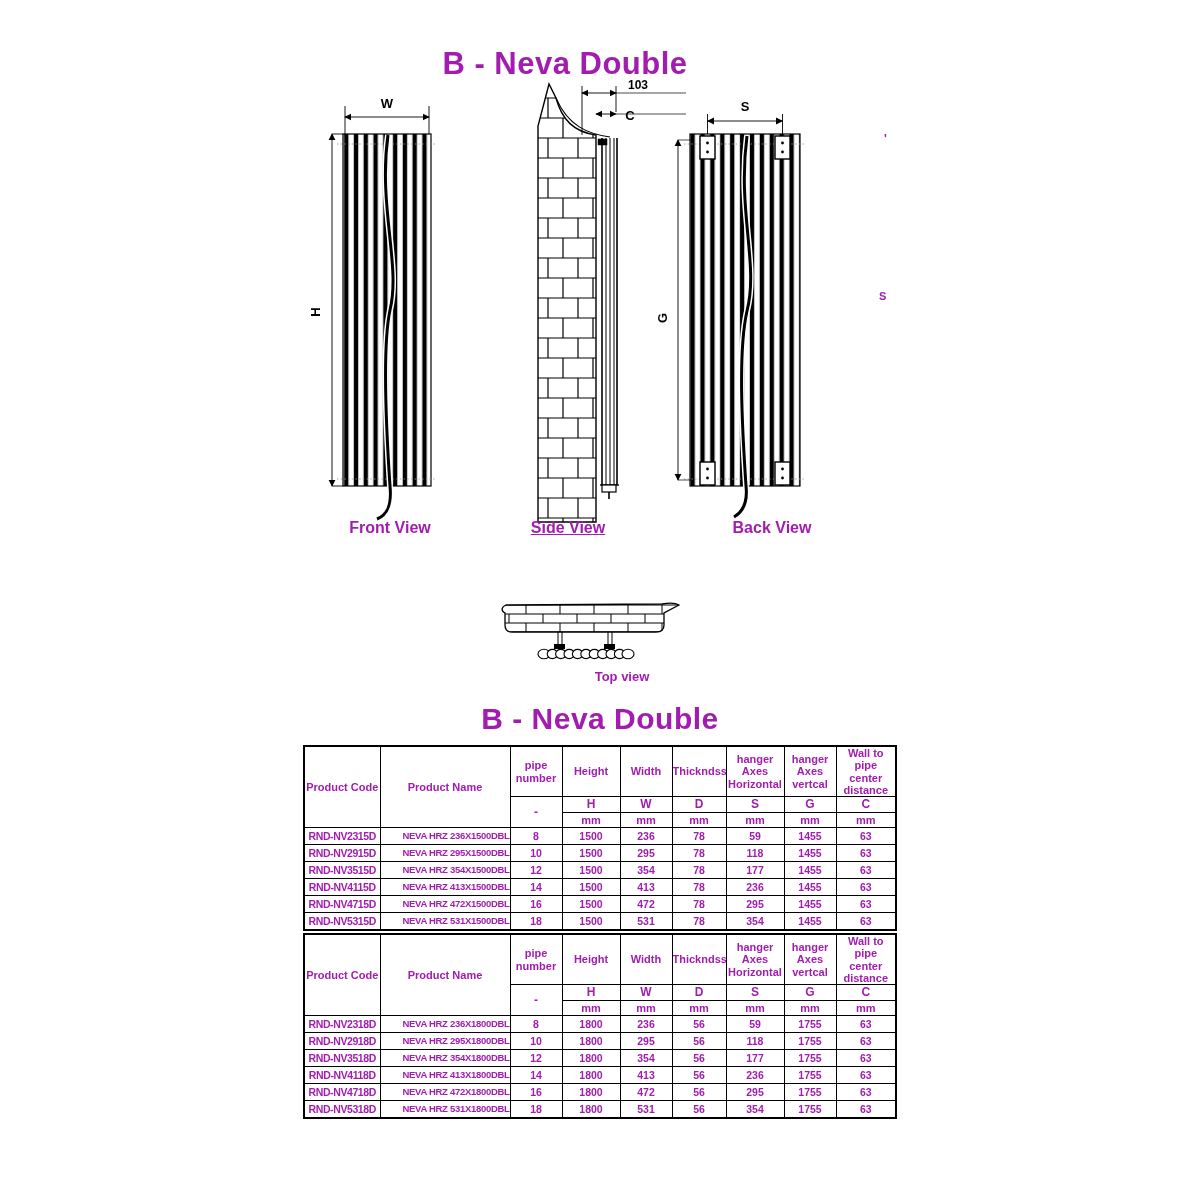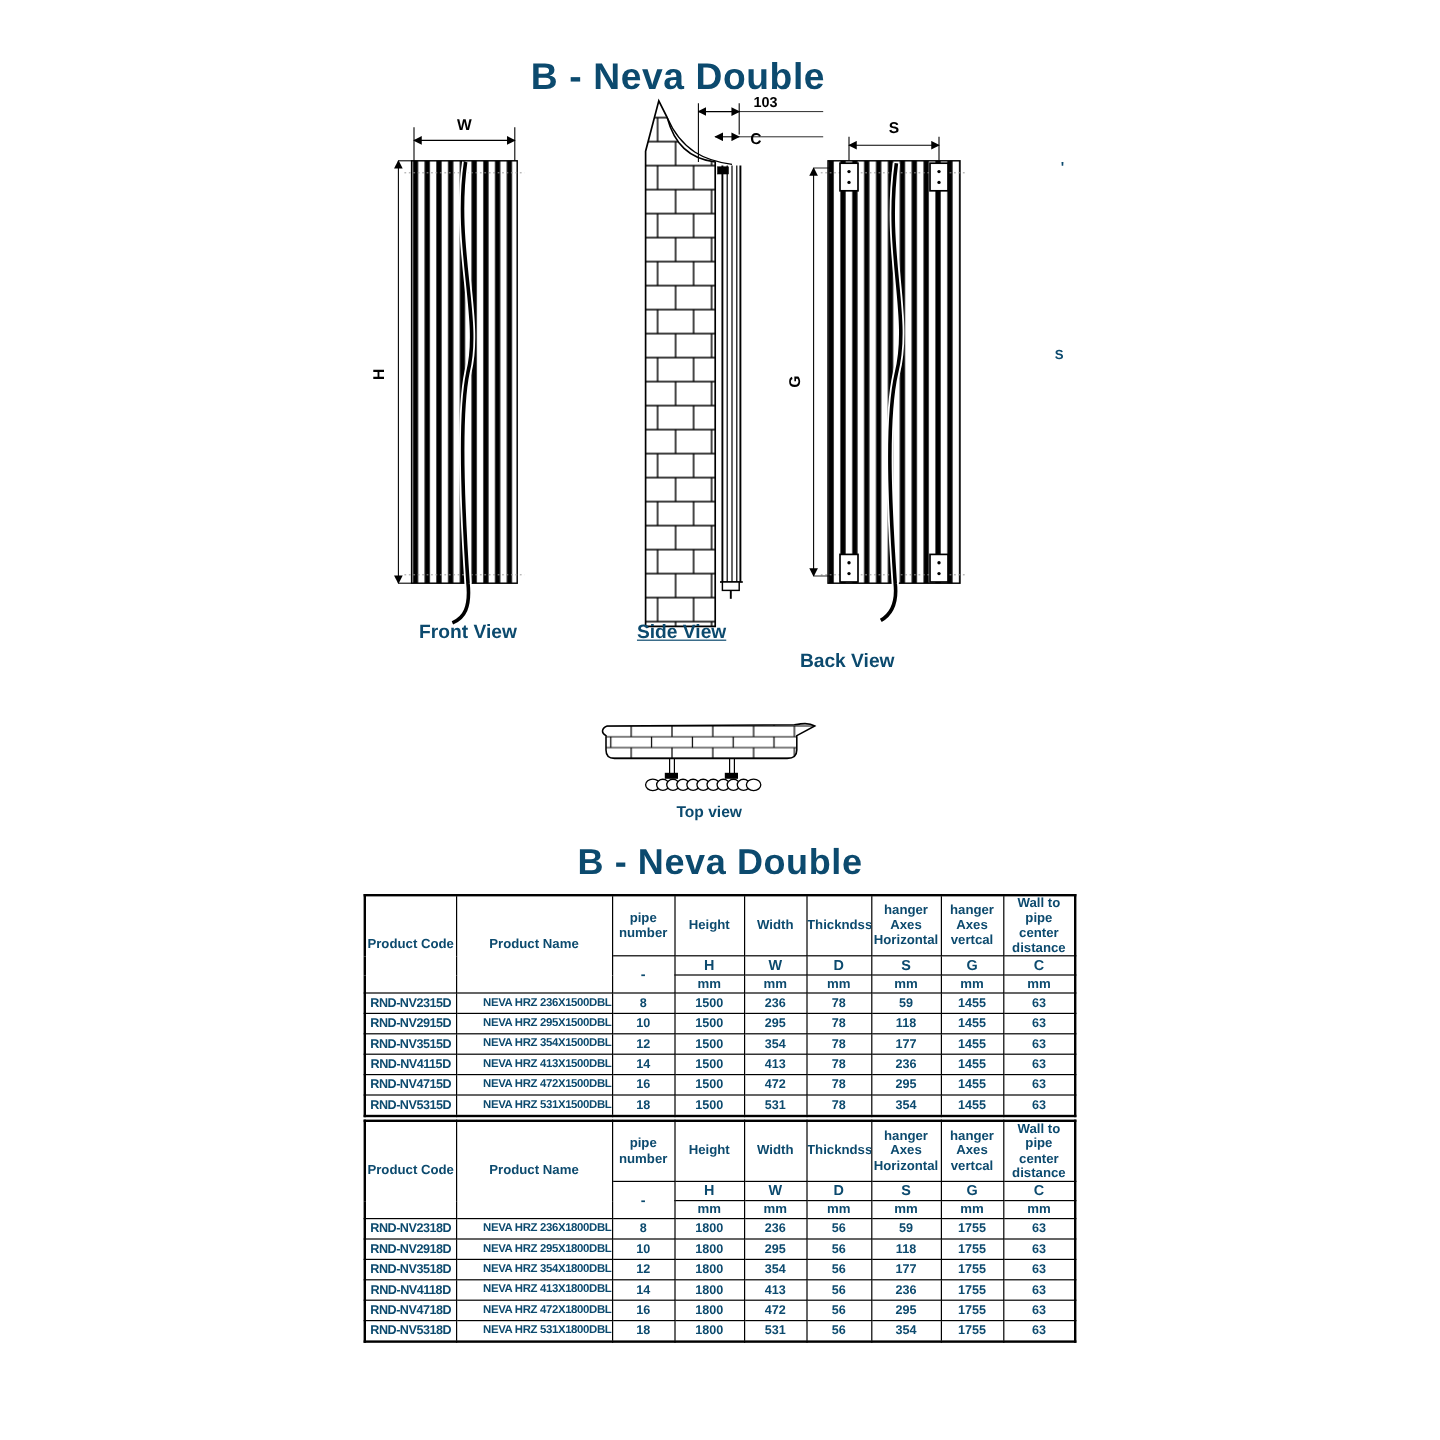"B - Neva Double" .page { color: #0c4a6e -> #a21caf }
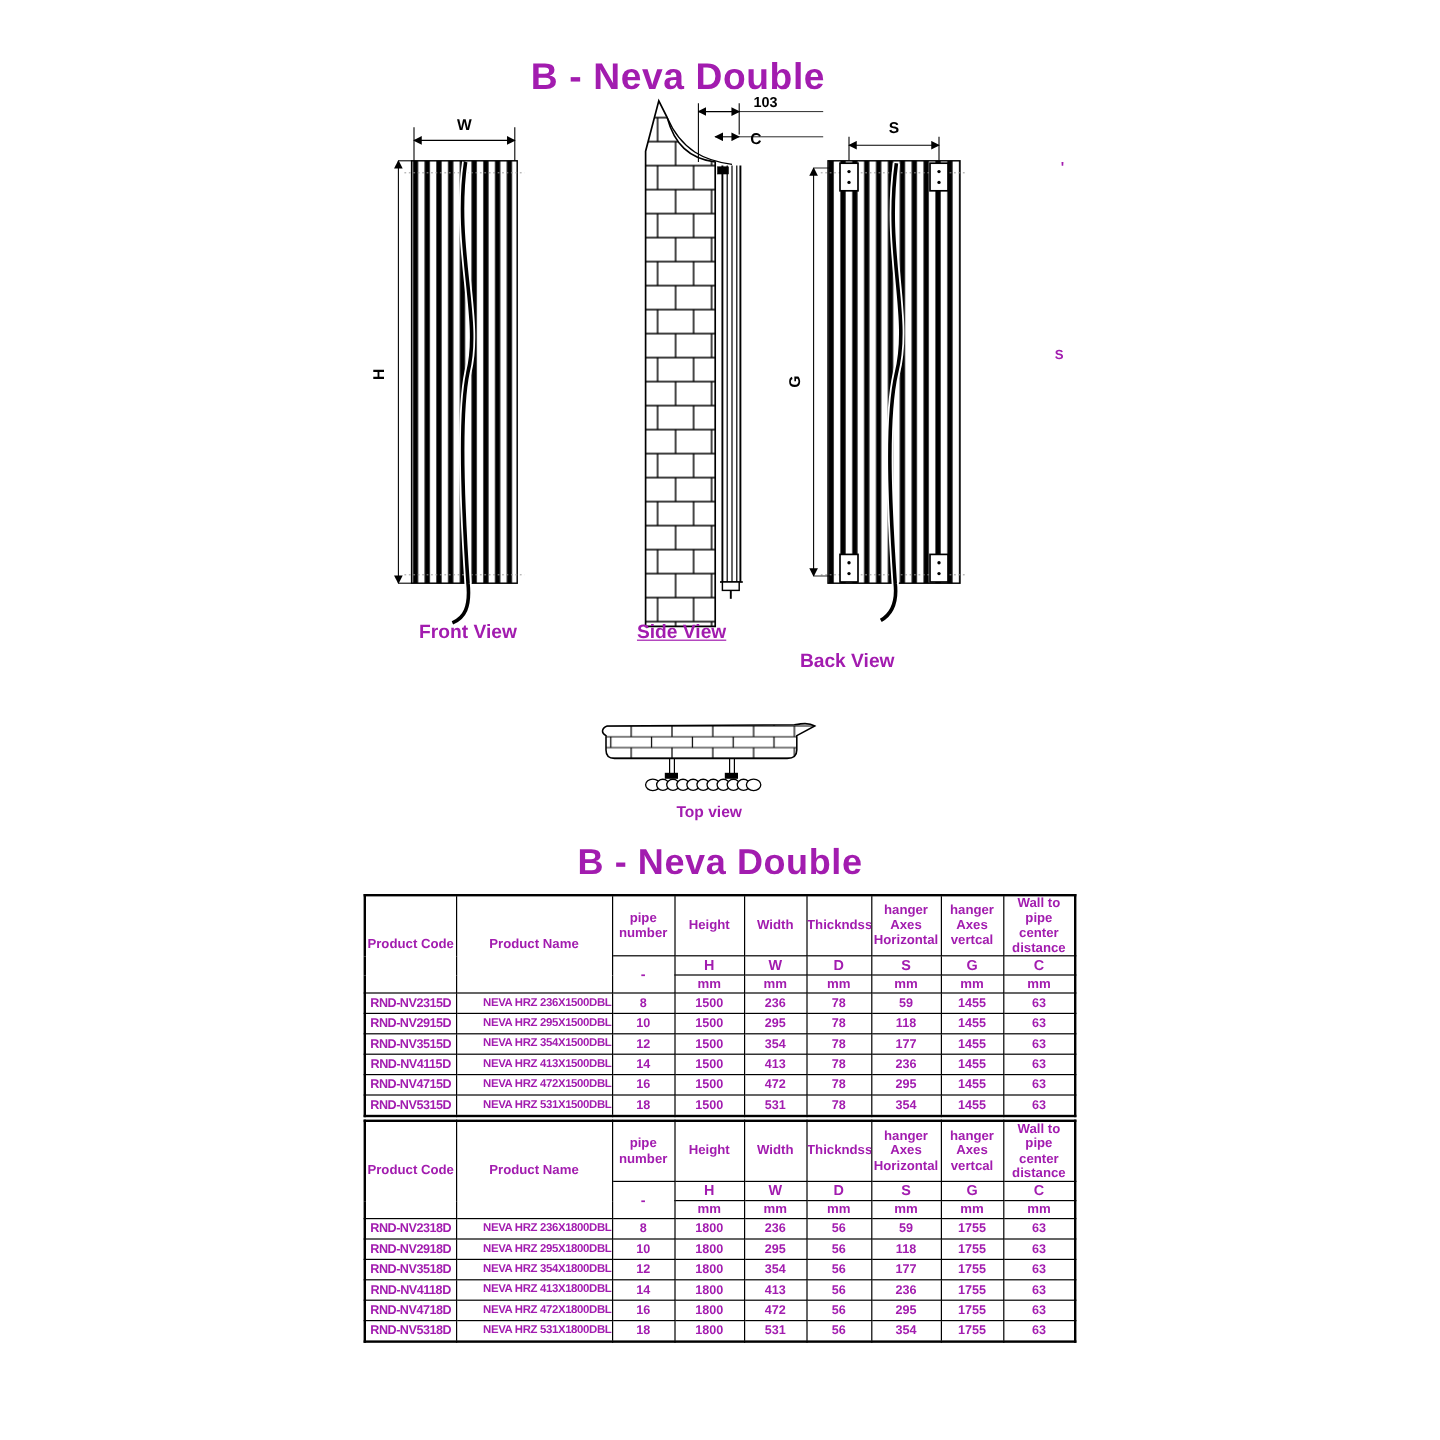"Back View" span.viewlabel { left: 706px -> 772px; margin-top: 24px -> none }
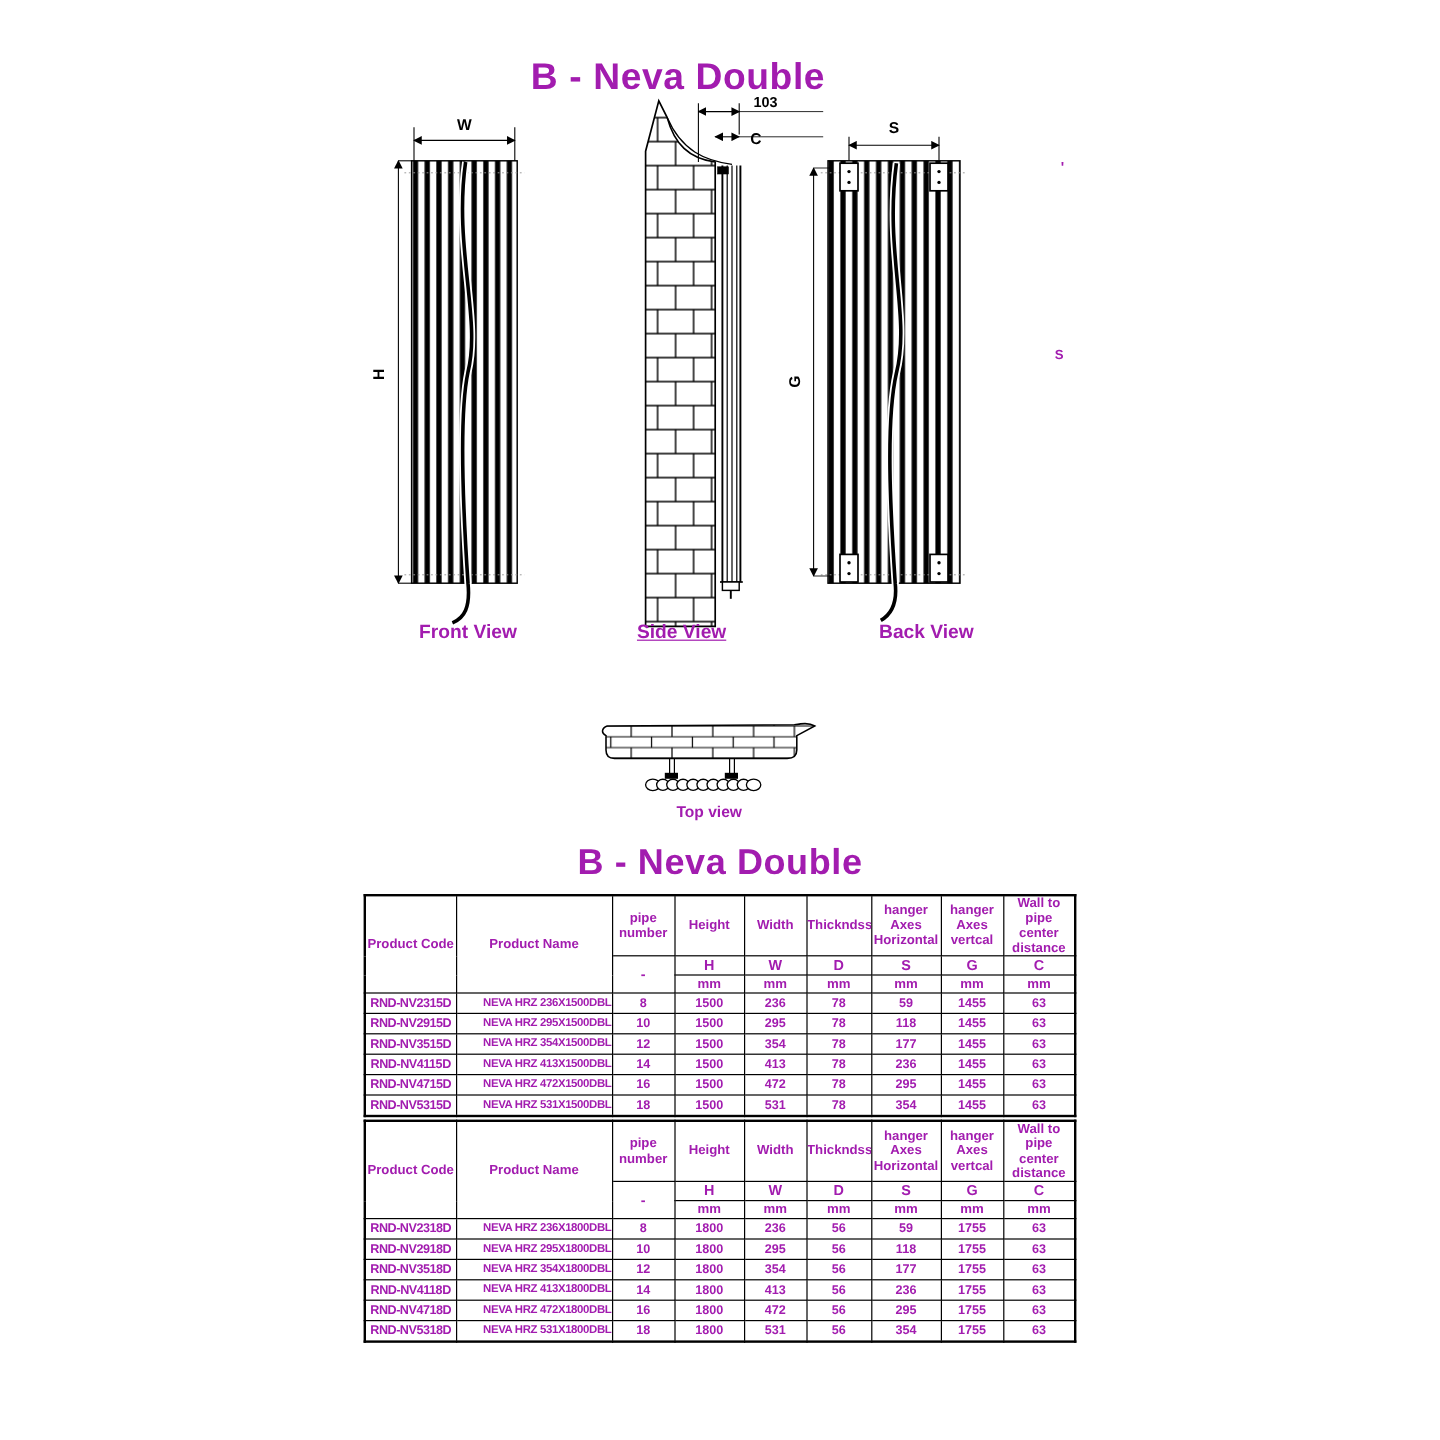"Top view" span.smalllabel { left: 591px -> 622px }
